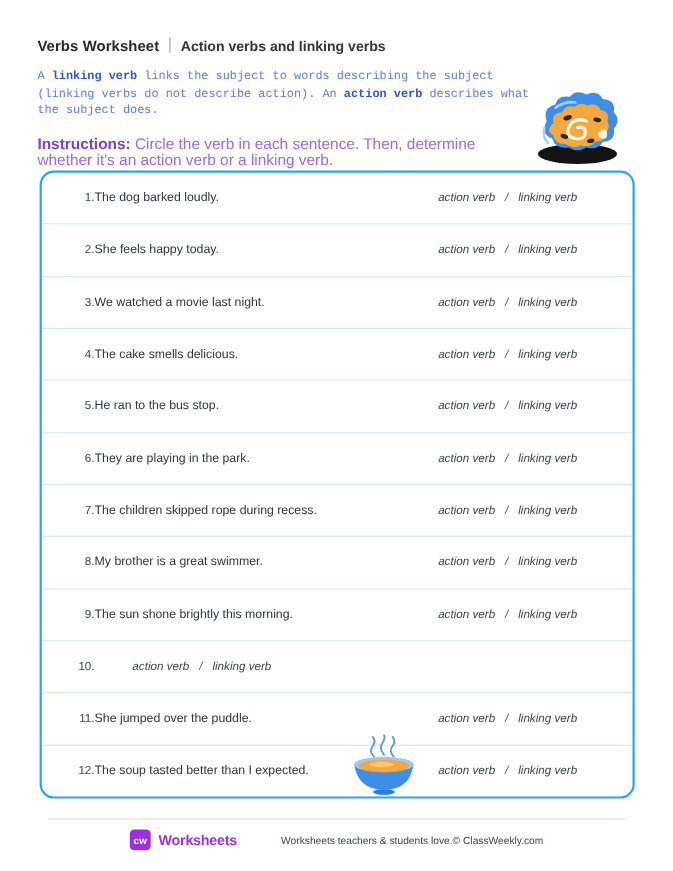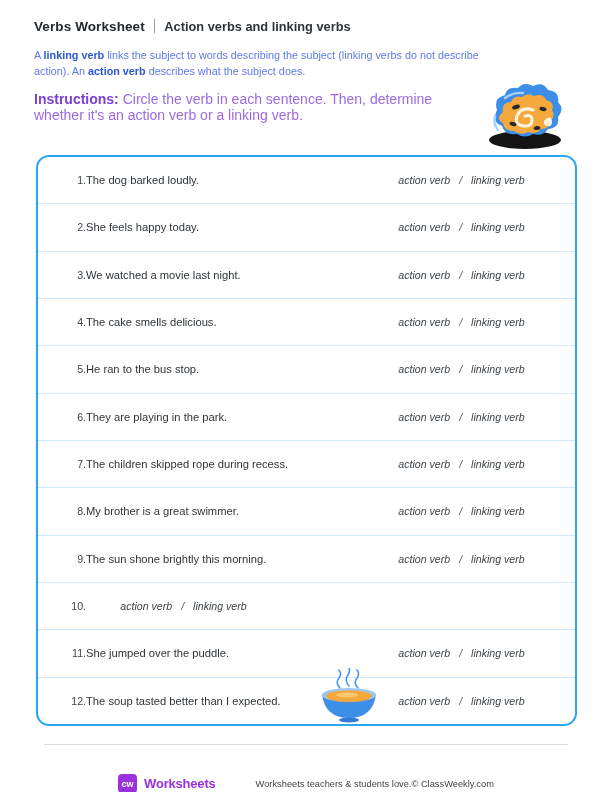"Verbs Worksheet" .page { padding: 0 34px -> 15px 34px }
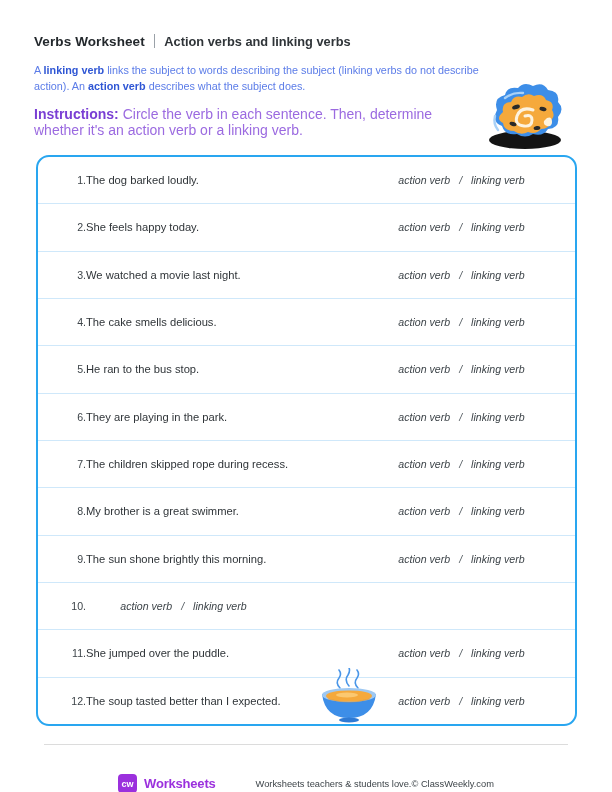"A linking verb links the" .desc { font-family: none -> Liberation Mono, monospace }
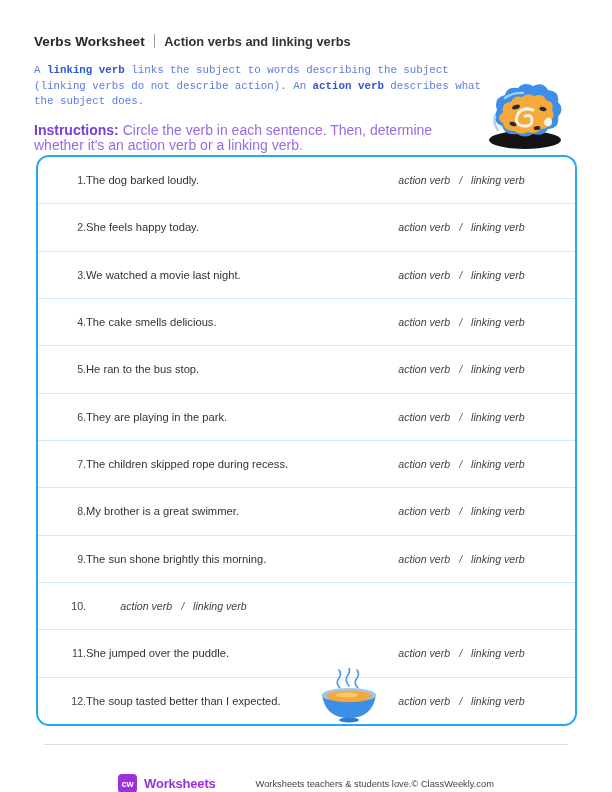"cw" .footer { top: 774px -> 754px }
